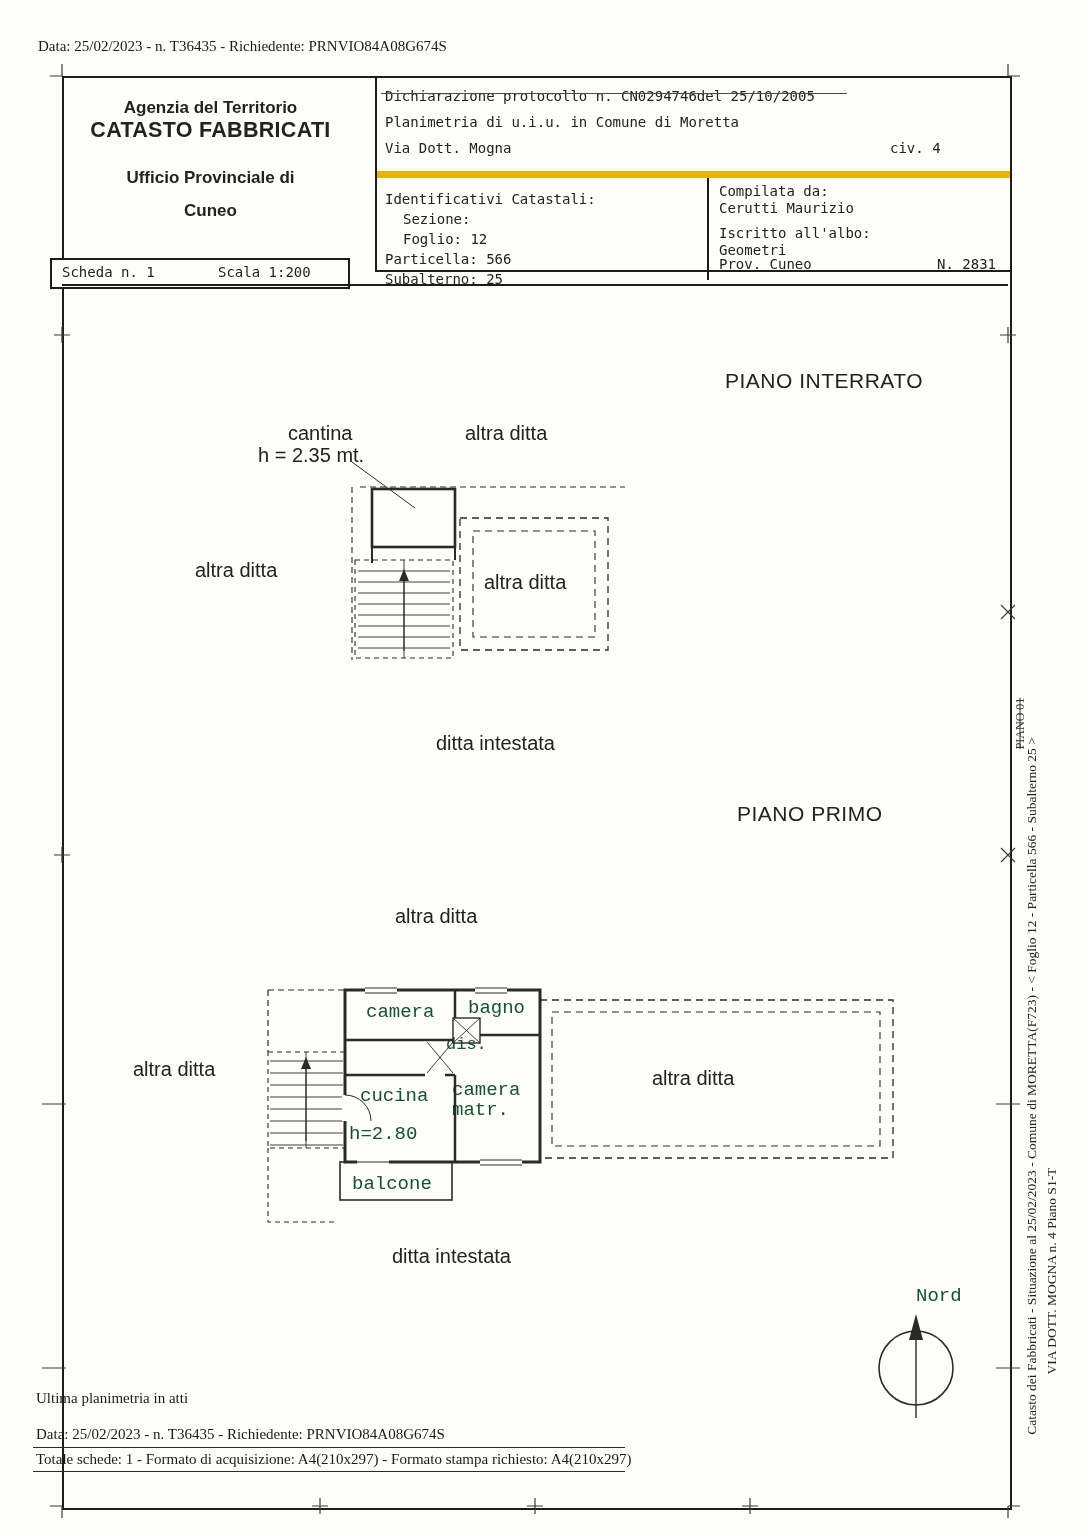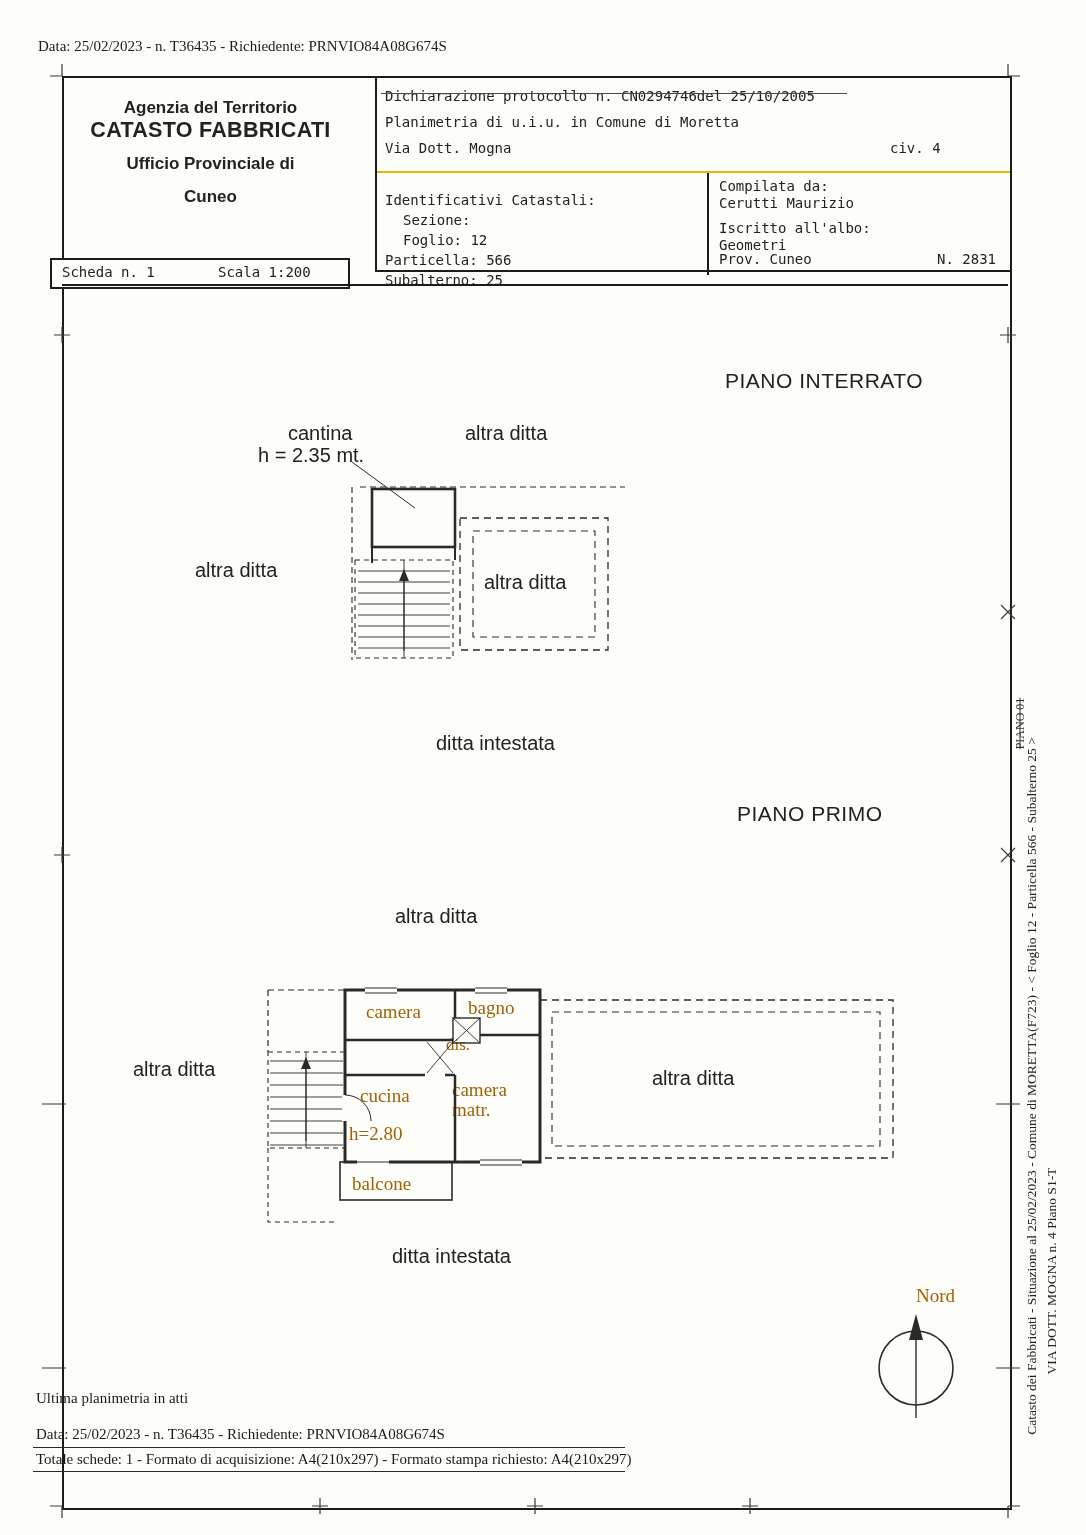"Dichiarazione protocollo n. CN0294746del" .decl-top { border-bottom: 2px solid #eab308 -> 7px solid #eab308 }
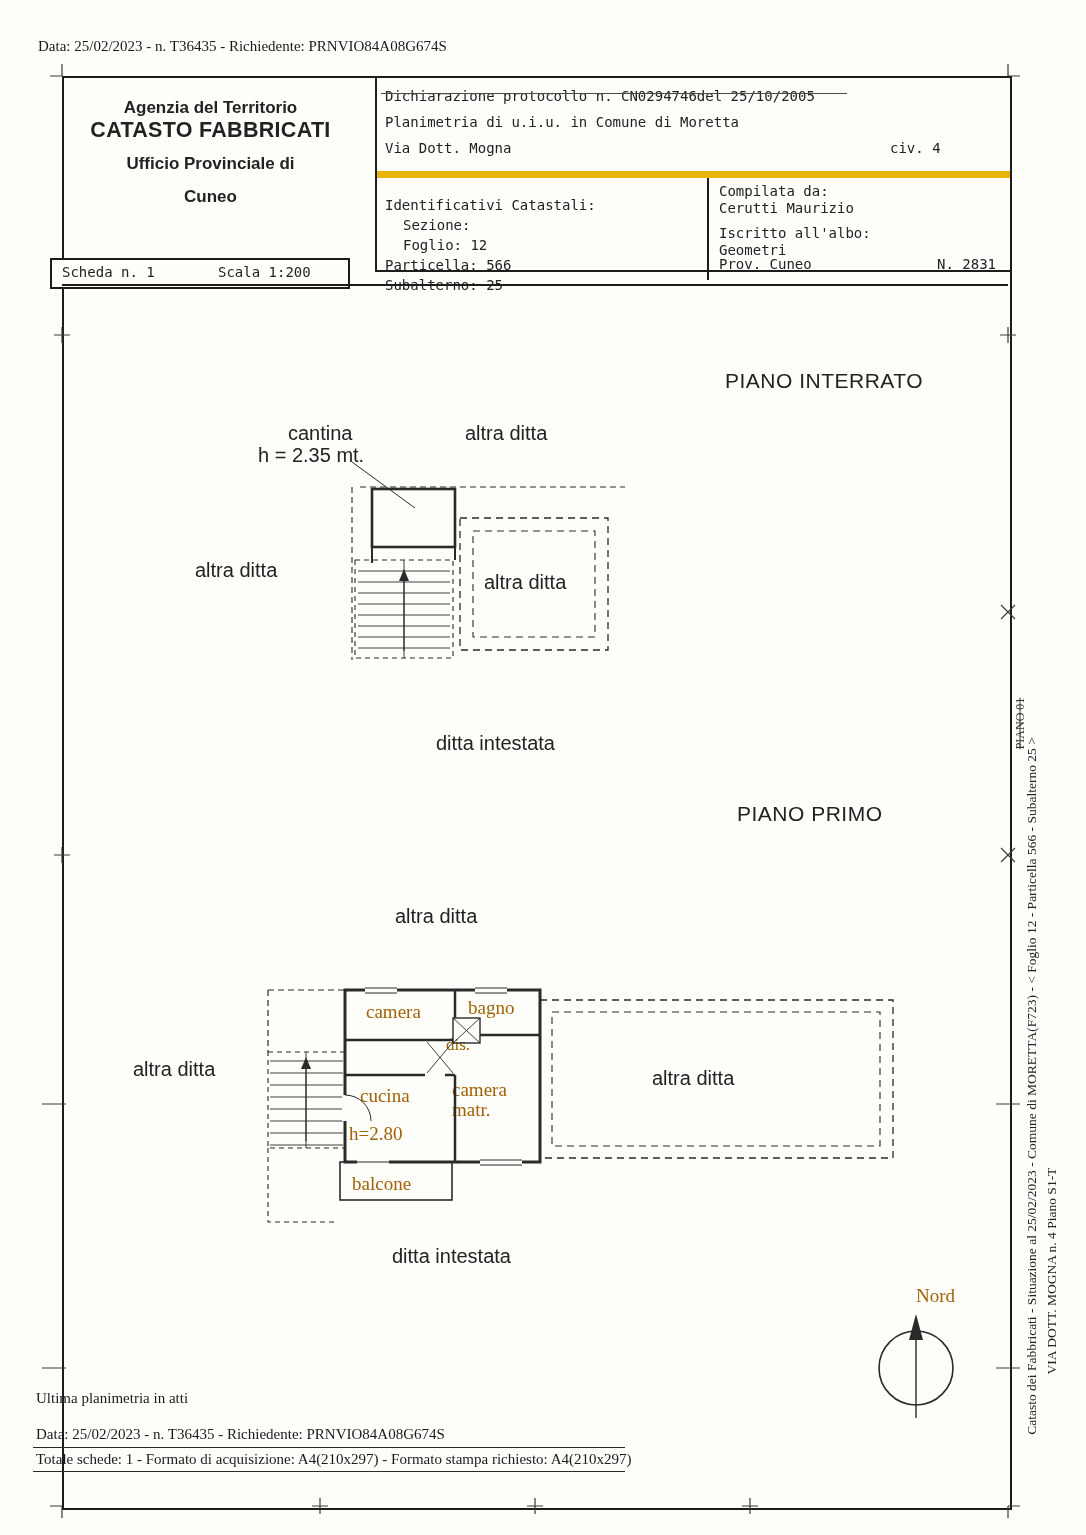"Ufficio Provinciale di" .ag3 { margin-top: 11px -> 25px }
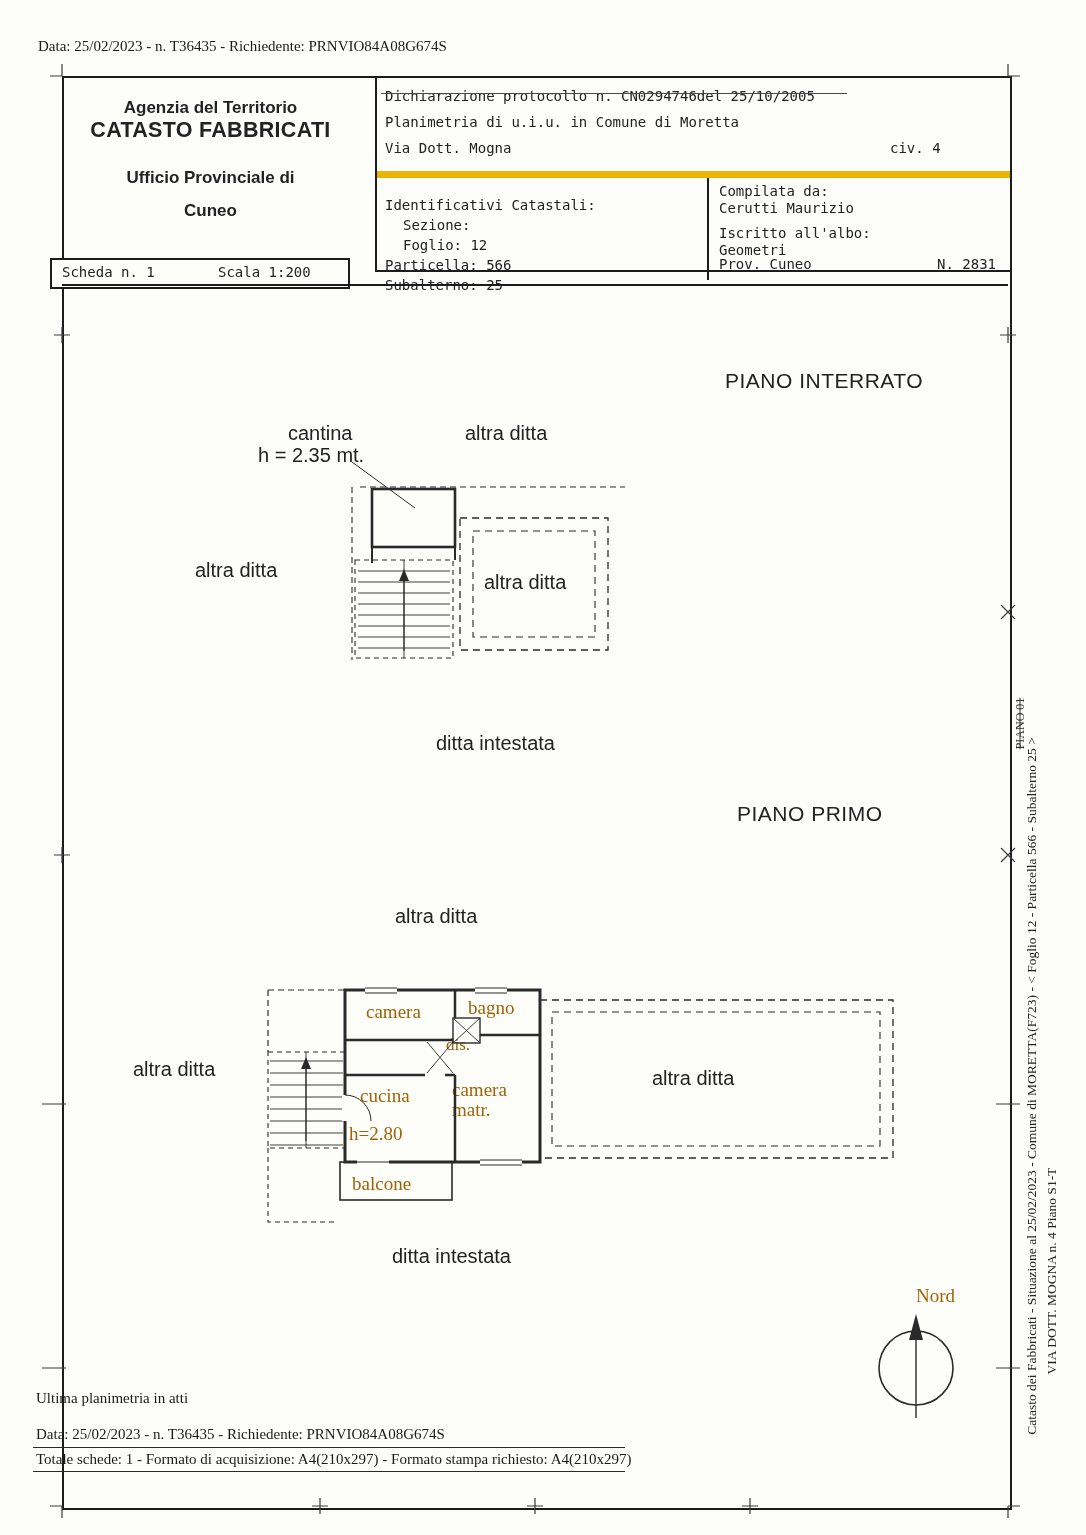"Identificativi Catastali:" .col-left { padding: 18px 0 0 8px -> 12px 0 0 8px }
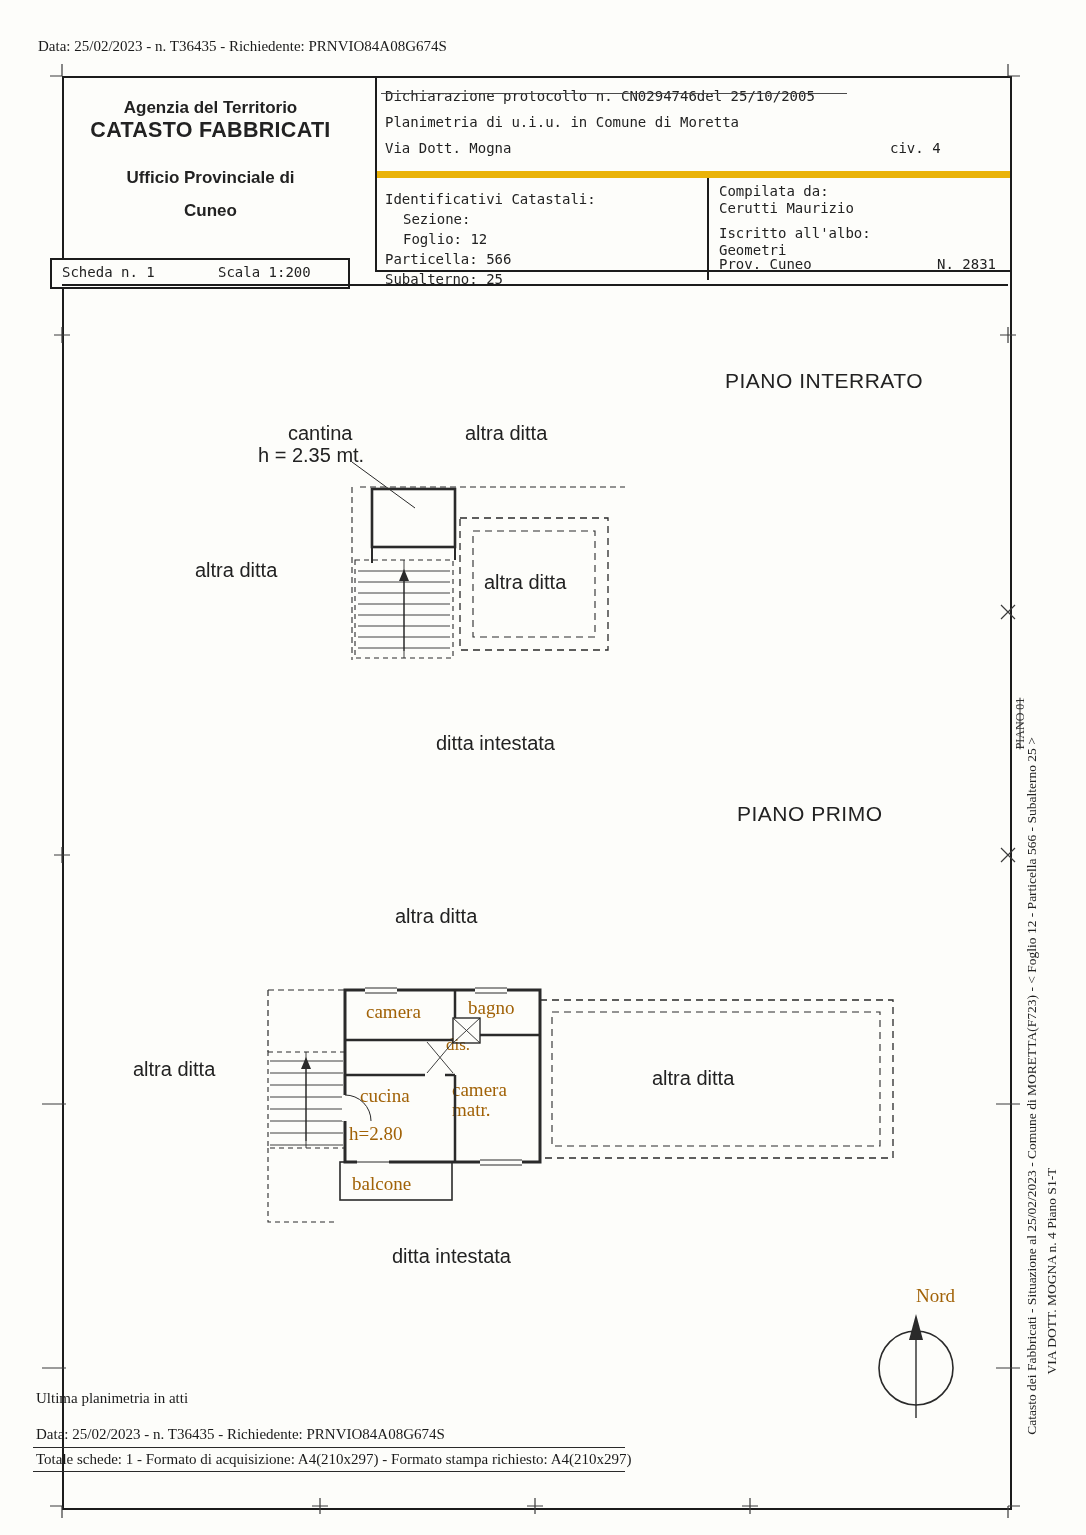"camera" .room { color: #a16207 -> #14532d; font-family: Liberation Serif, serif -> Liberation Mono, monospace }
